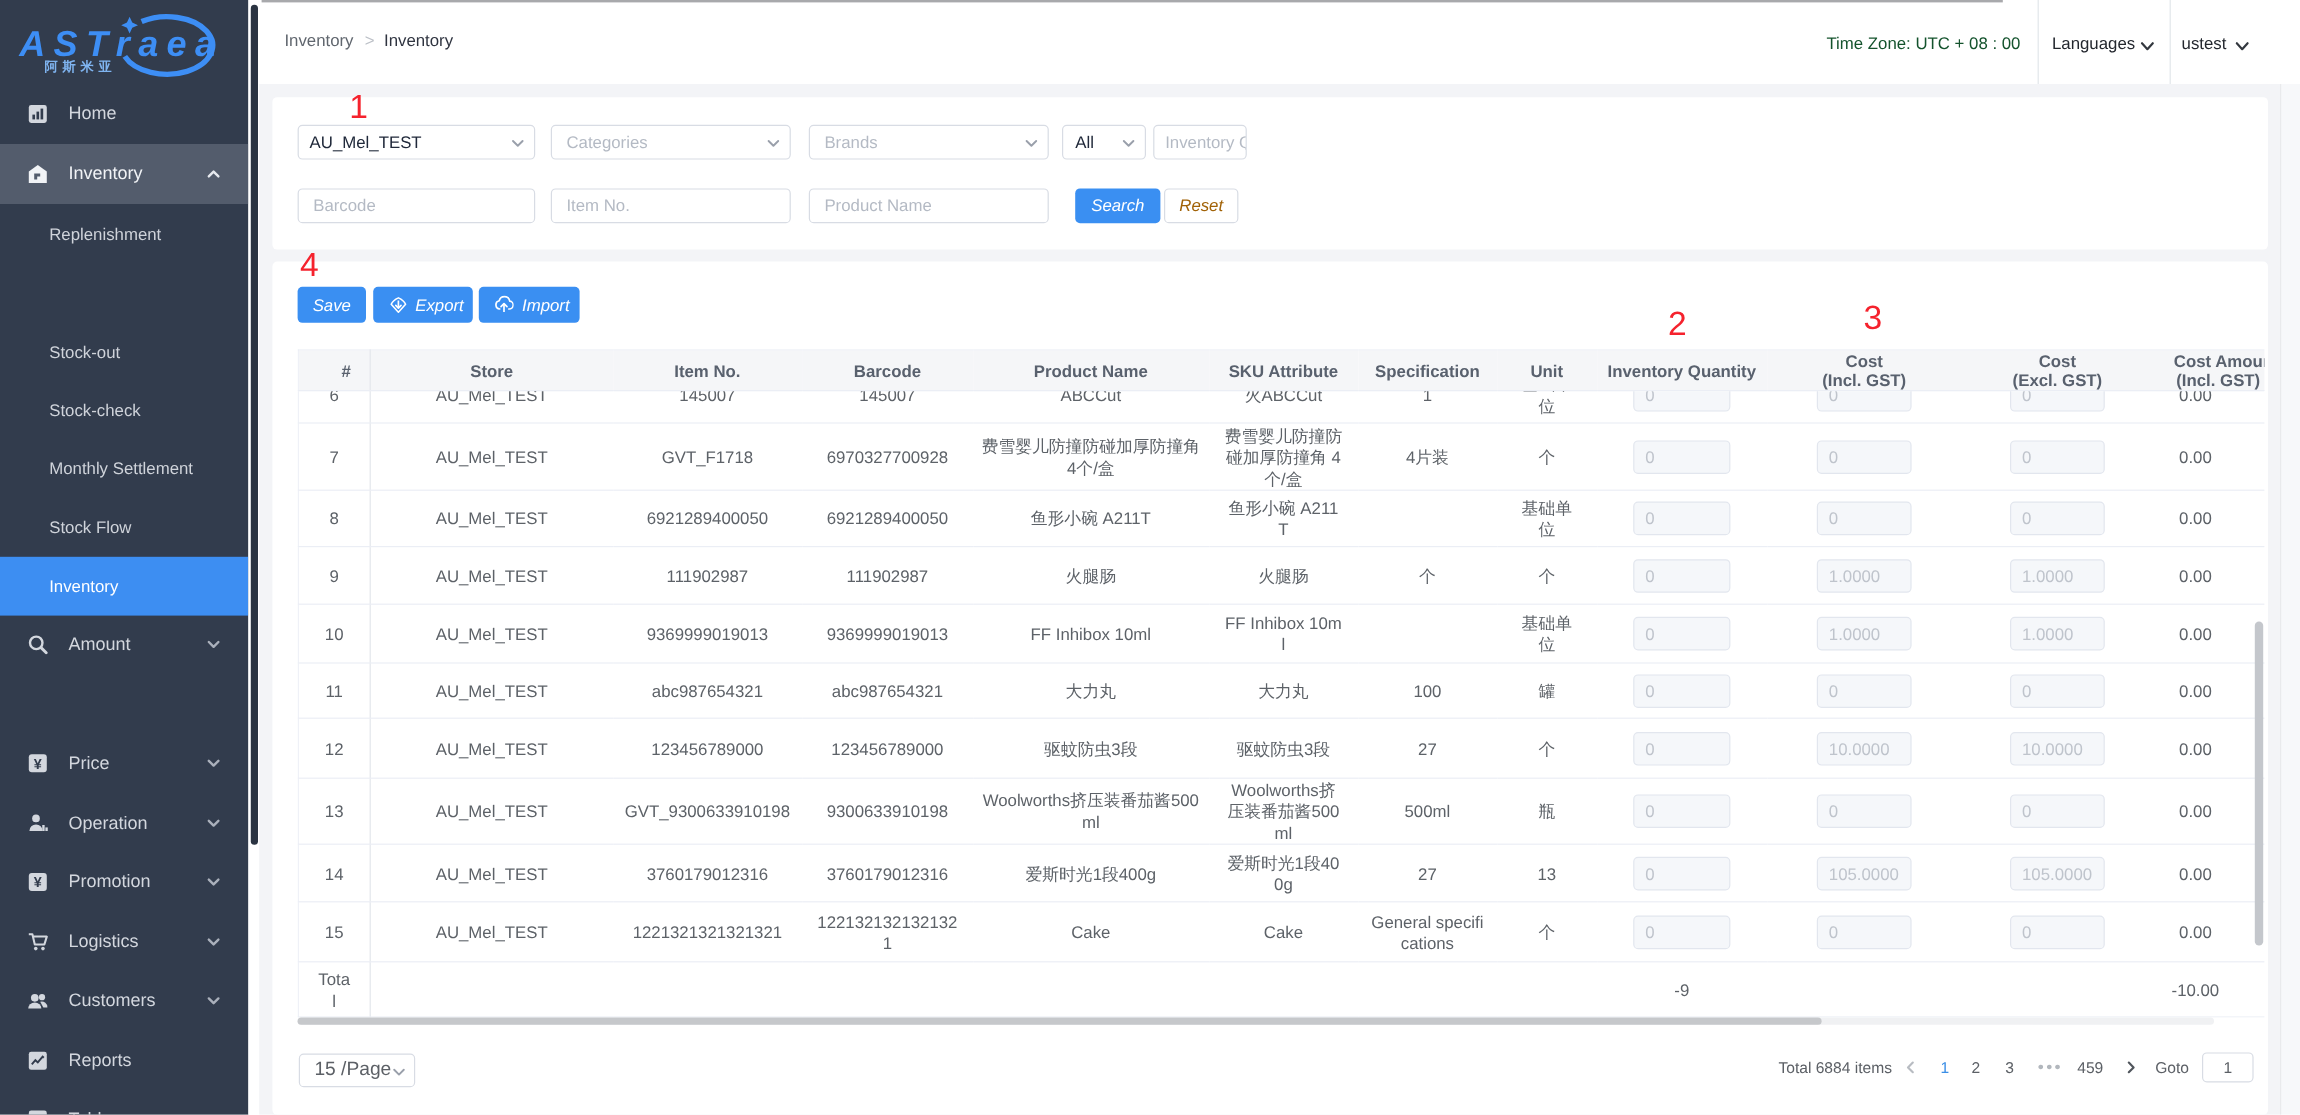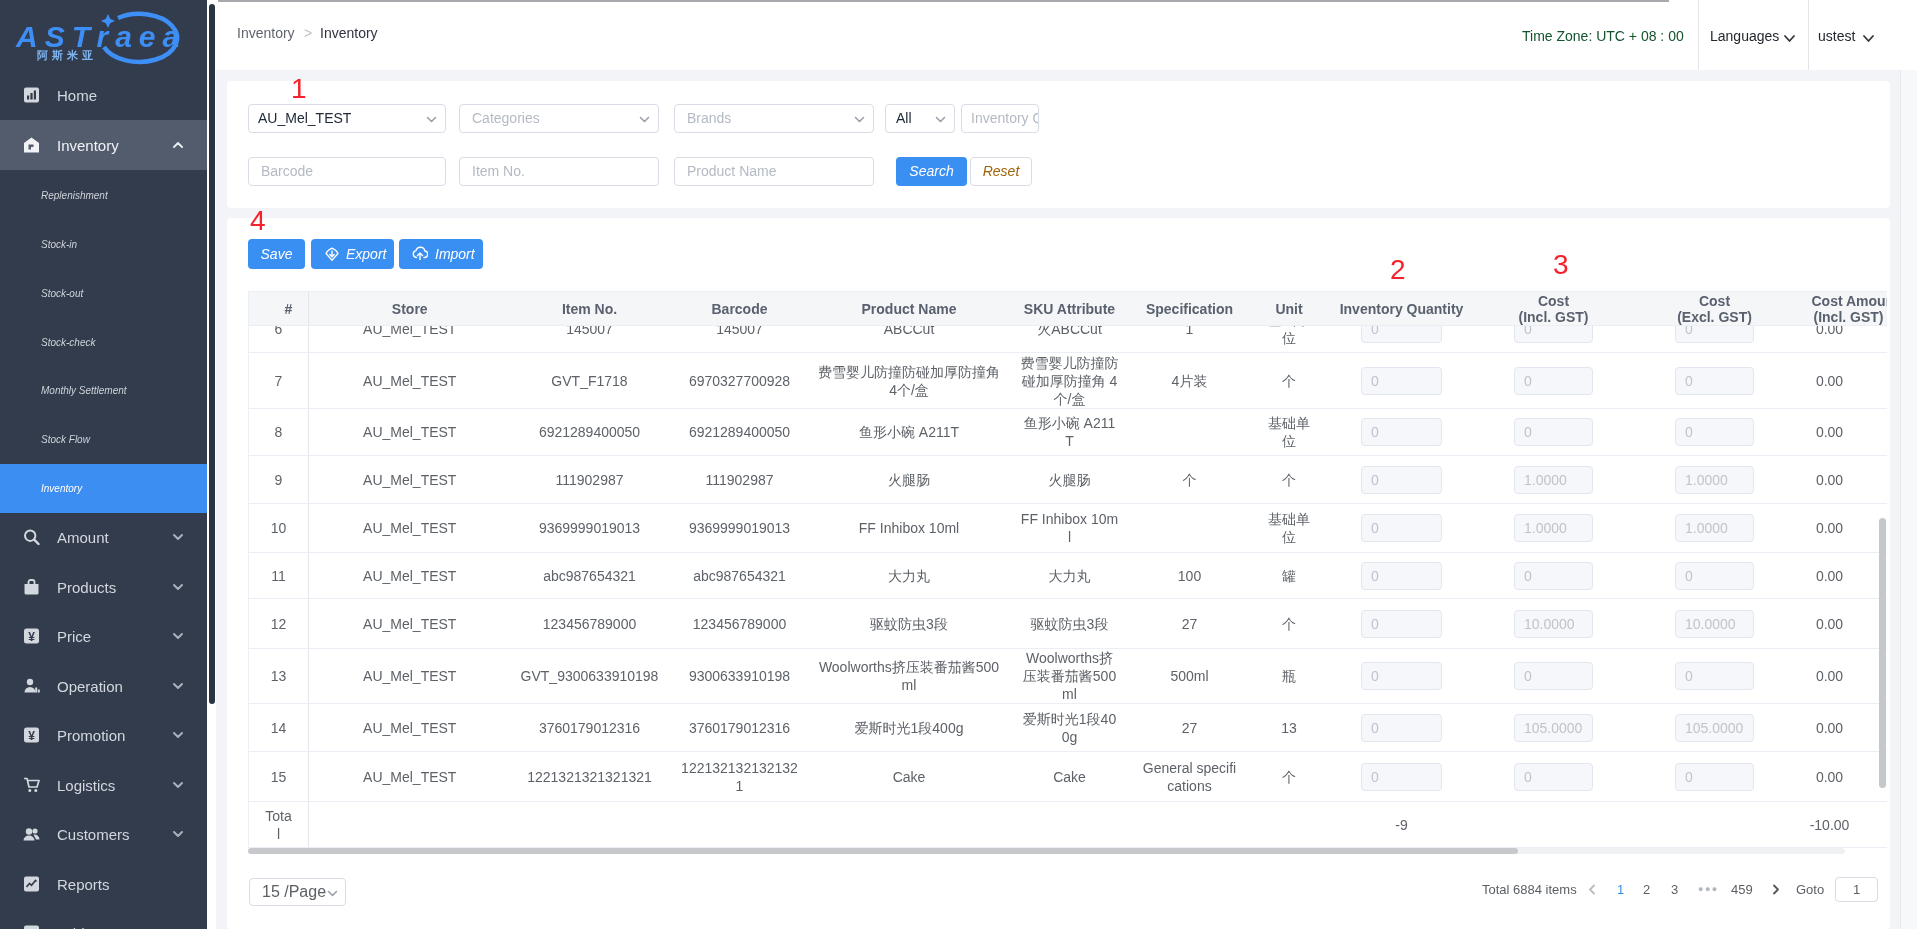"Replenishment" .smitem { font-size: 10px -> 14px; font-style: italic -> none }
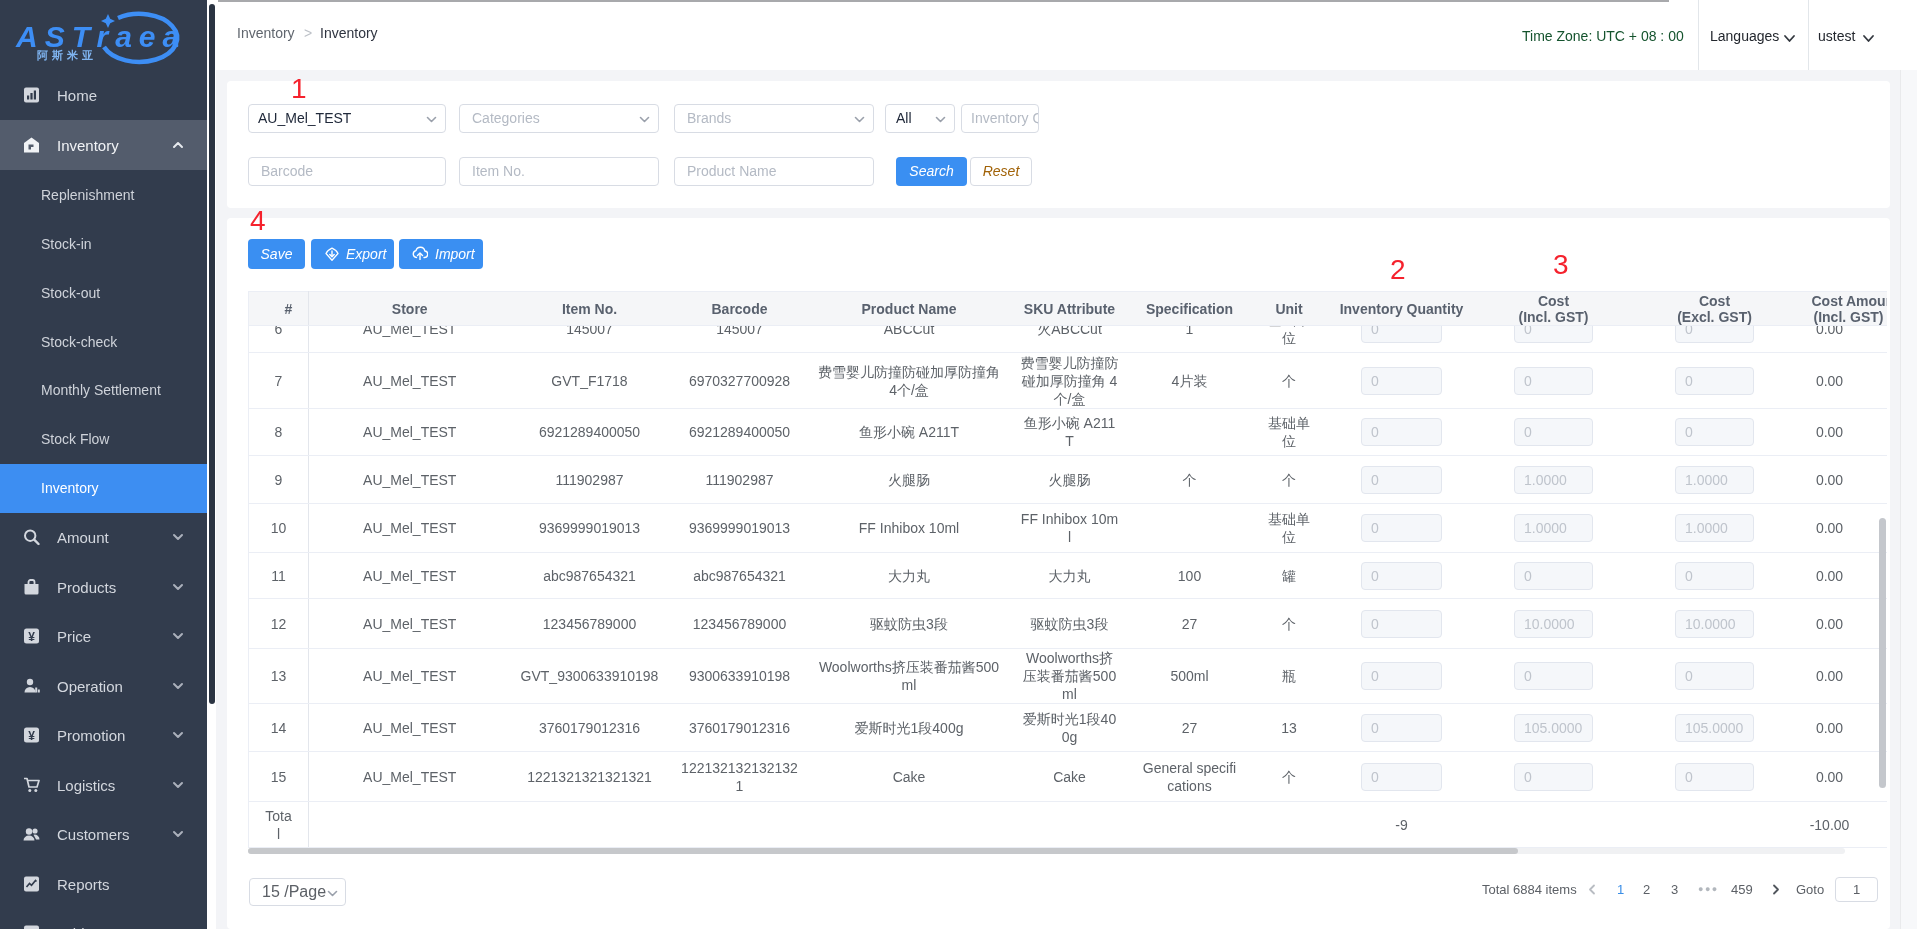"Stock-in" div.smitem { html: <div> <span>Stock-in</span> </div> -> none }
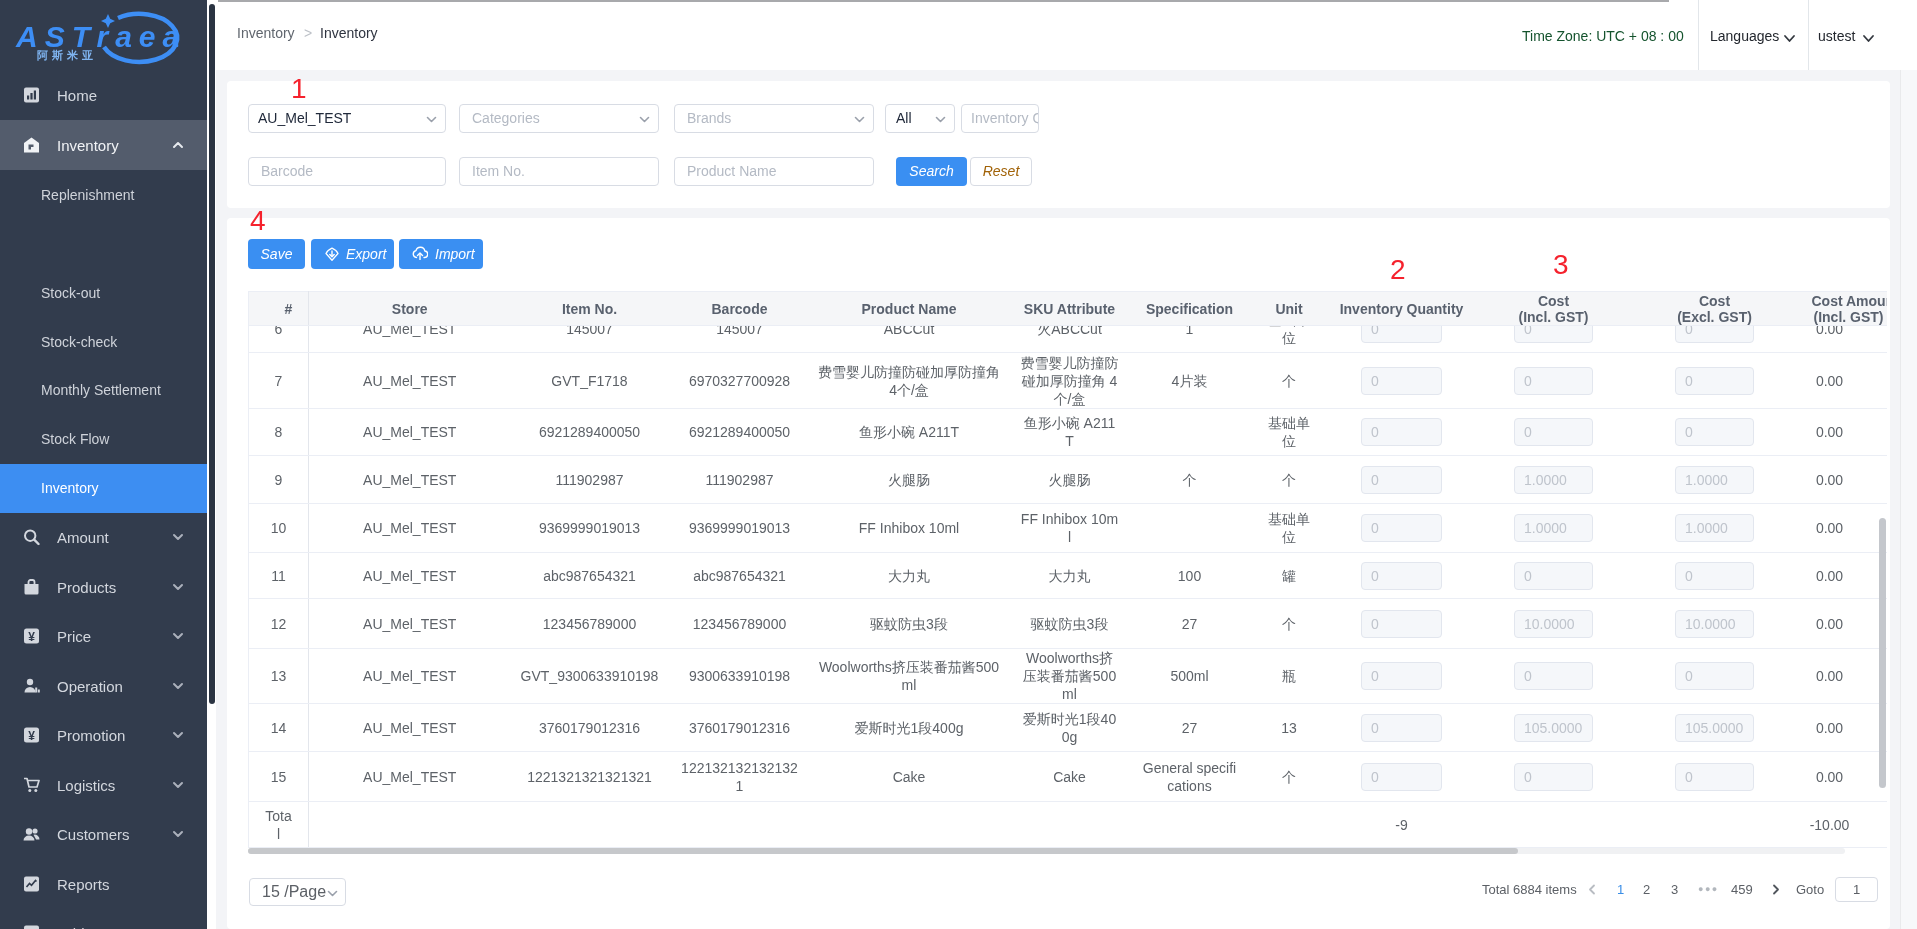"Products" div.mitem { html: <div> <svg> <path></path> <path></path> </svg> <span>Products</span> <svg> <polyline></polyline> </svg> </div> -> none }
